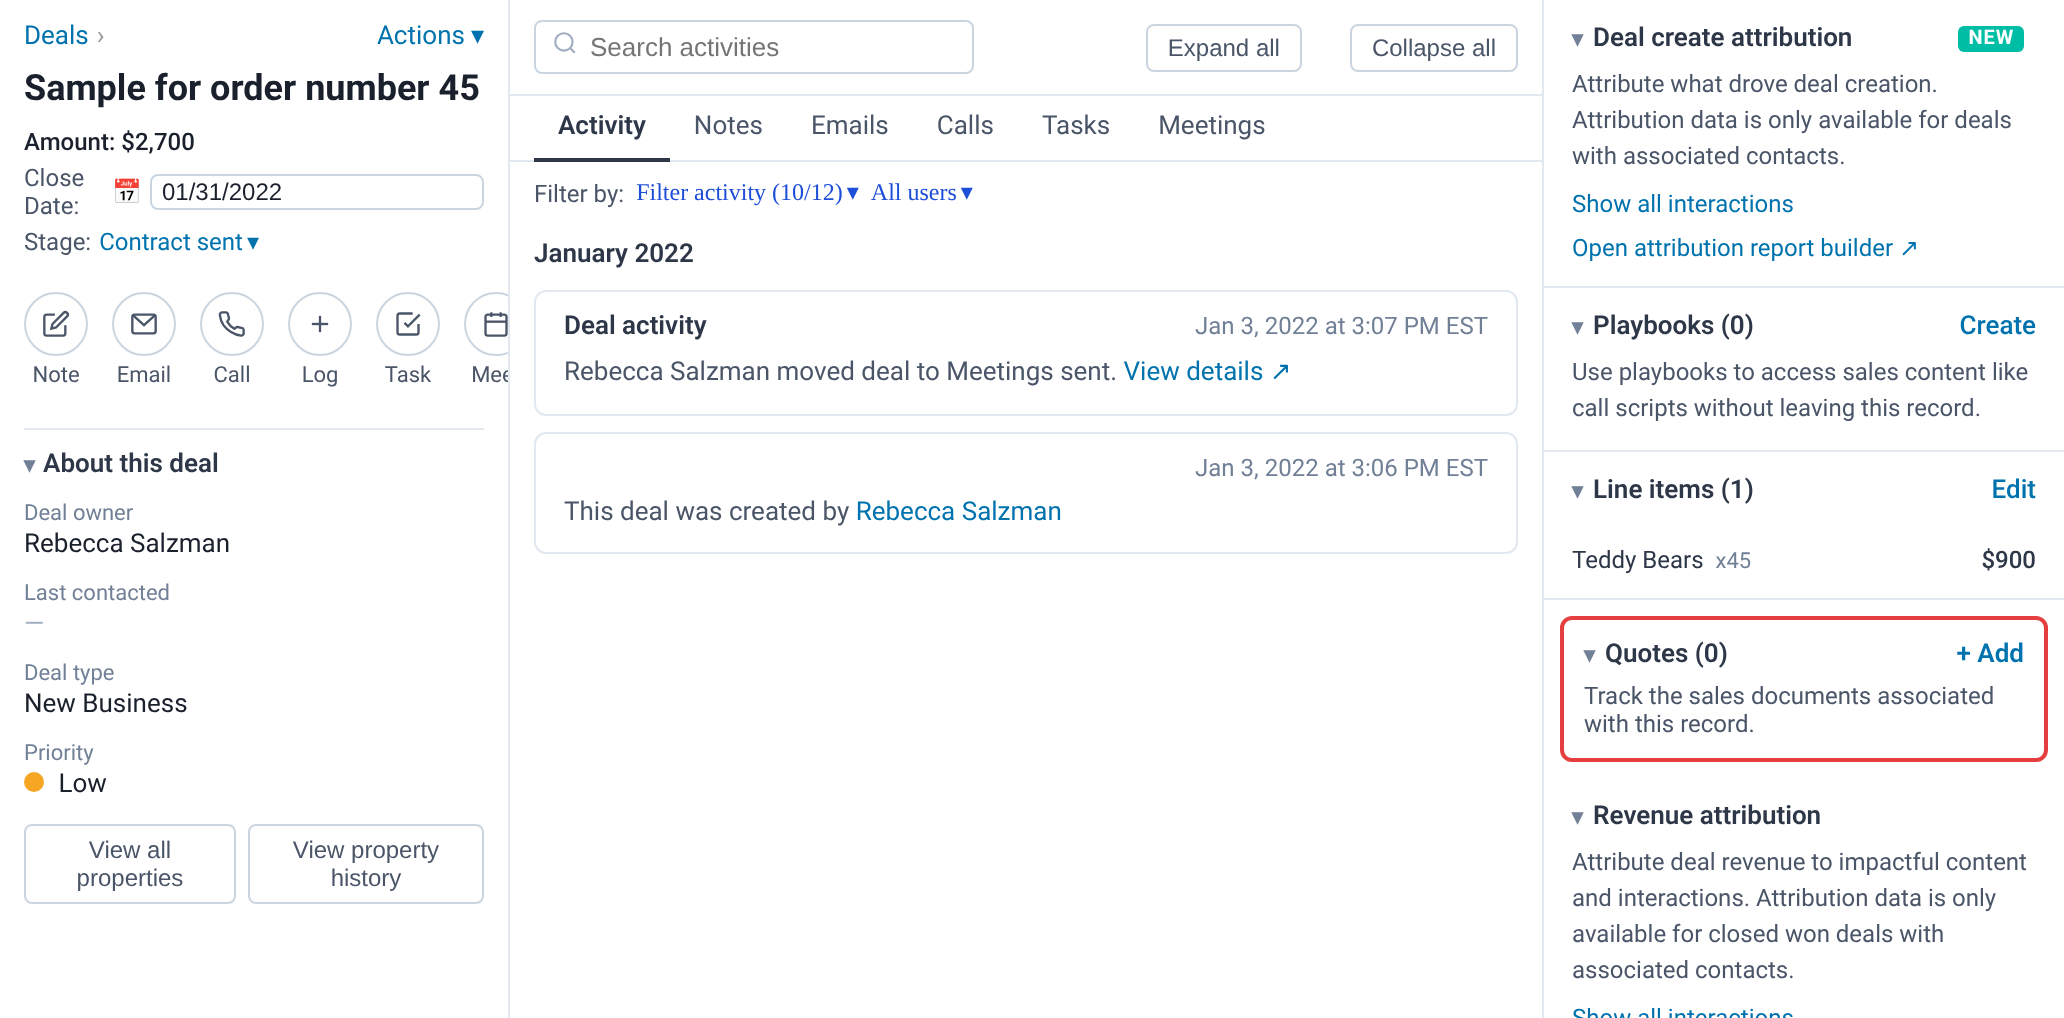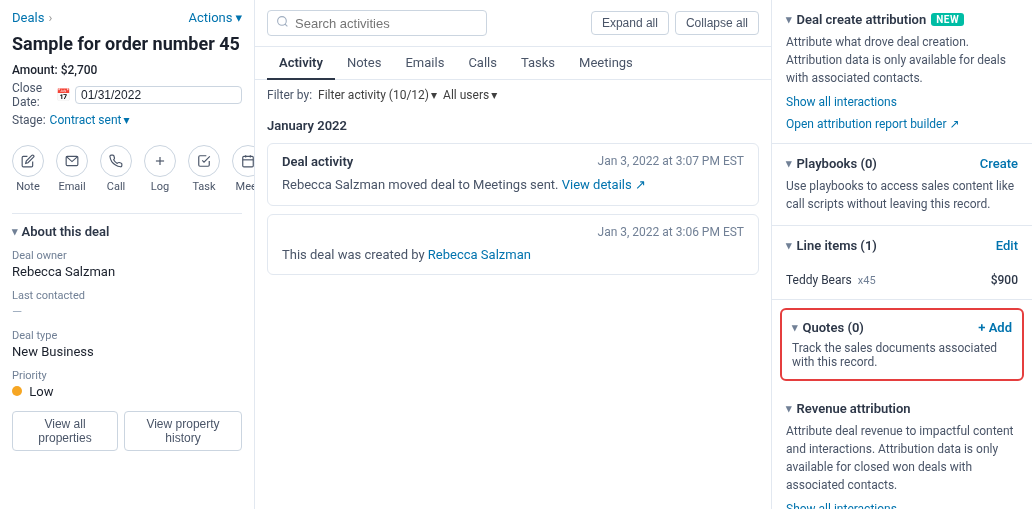"Expand all" .expand-collapse { gap: 6px -> 24px }
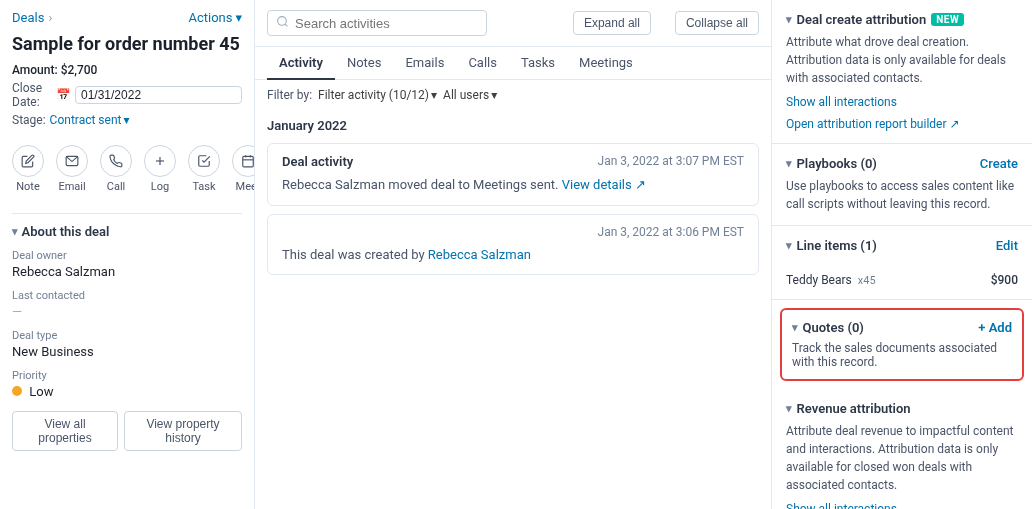"NEW" .new-badge { margin-left: none -> 48px }
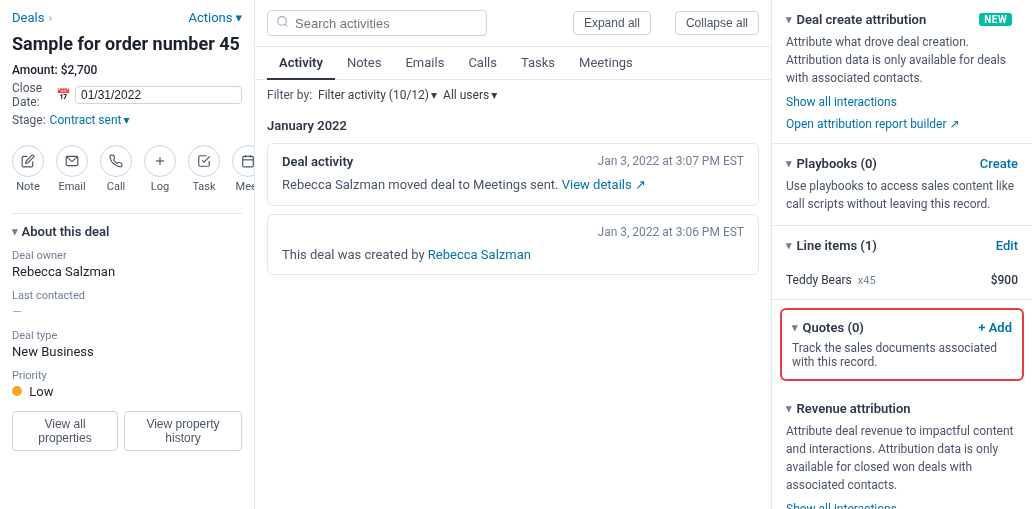"Filter activity (10/12)" .filter-link { color: #404040 -> #1d4ed8; font-family: none -> Liberation Serif, serif }
